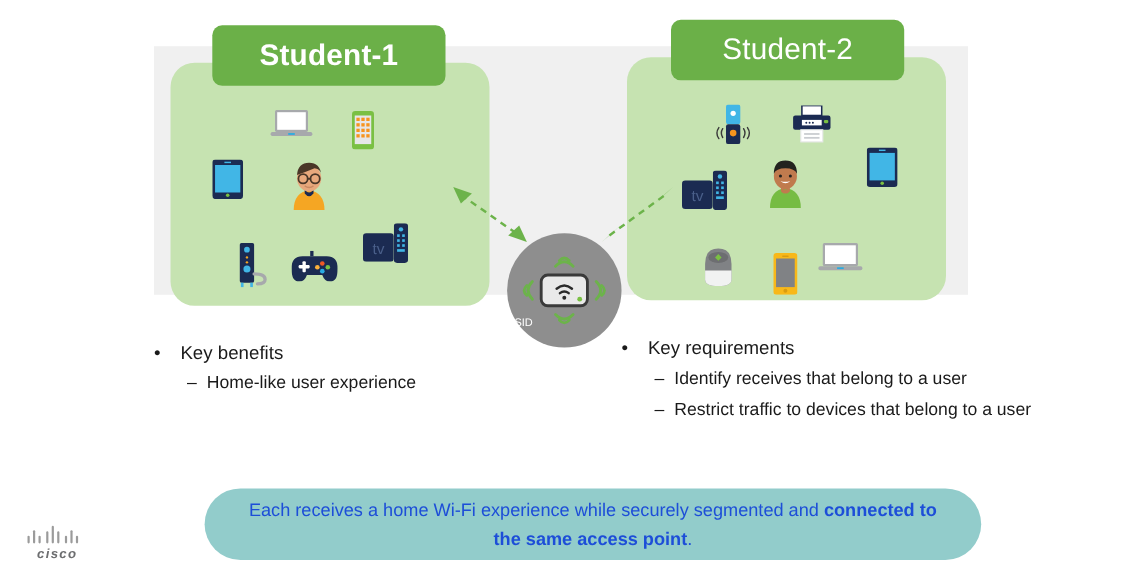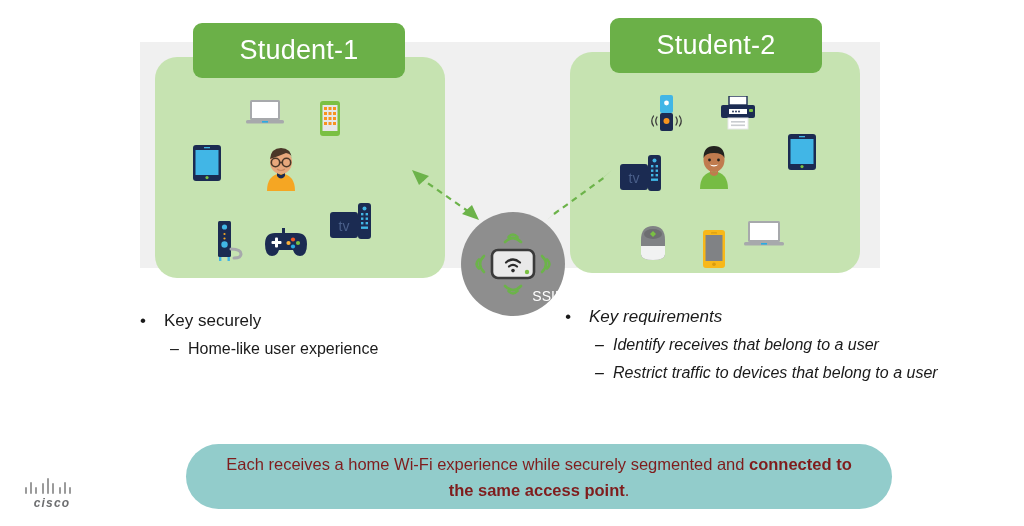"Student-1" #header-student-1 { font-weight: none -> bold }
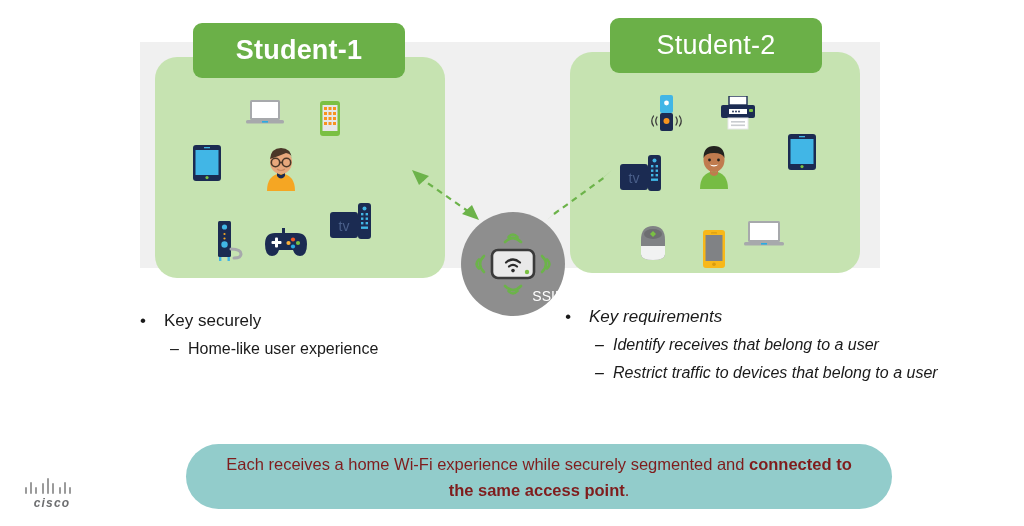"SSID" .ssid-label { font-size: 14px -> 10px; text-align: right -> left }
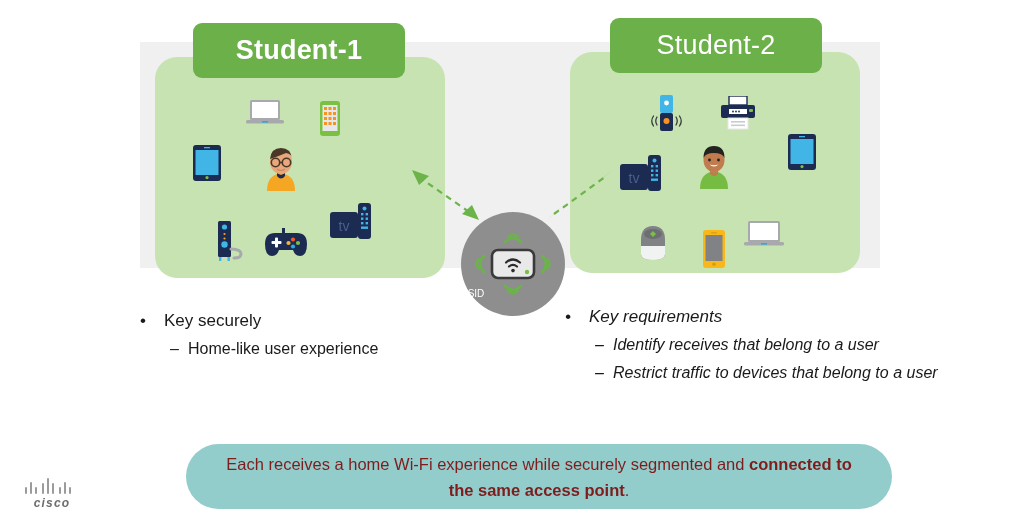"Key securely" span { text: securely -> benefits }
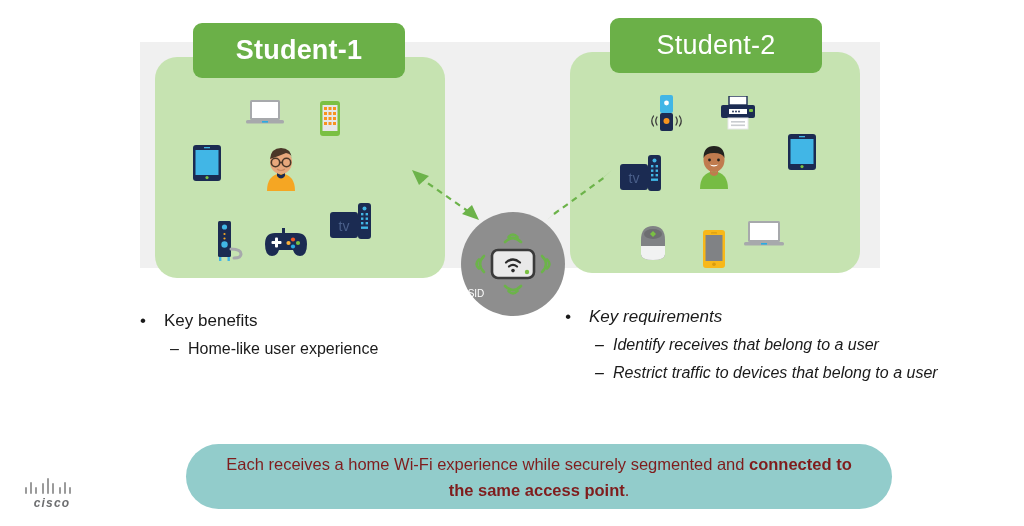"• Key requirements" #bullets-right { font-style: italic -> none }
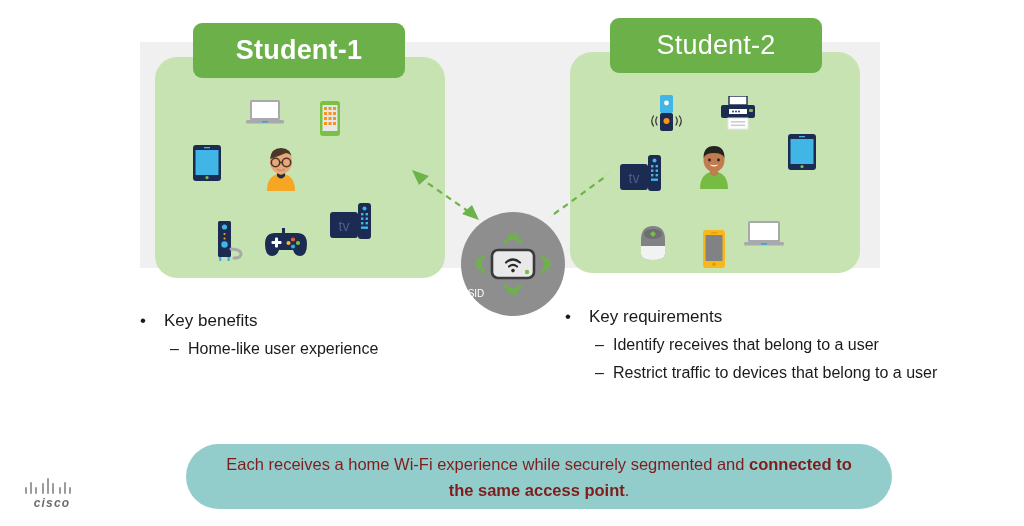"Each receives a home Wi-Fi" .banner { color: #7f1d1d -> #1d4ed8 }
